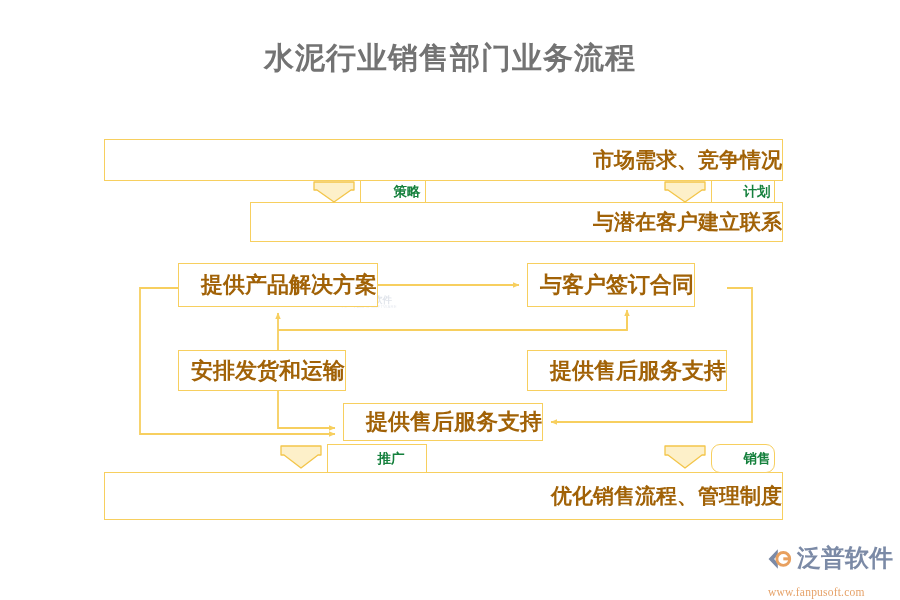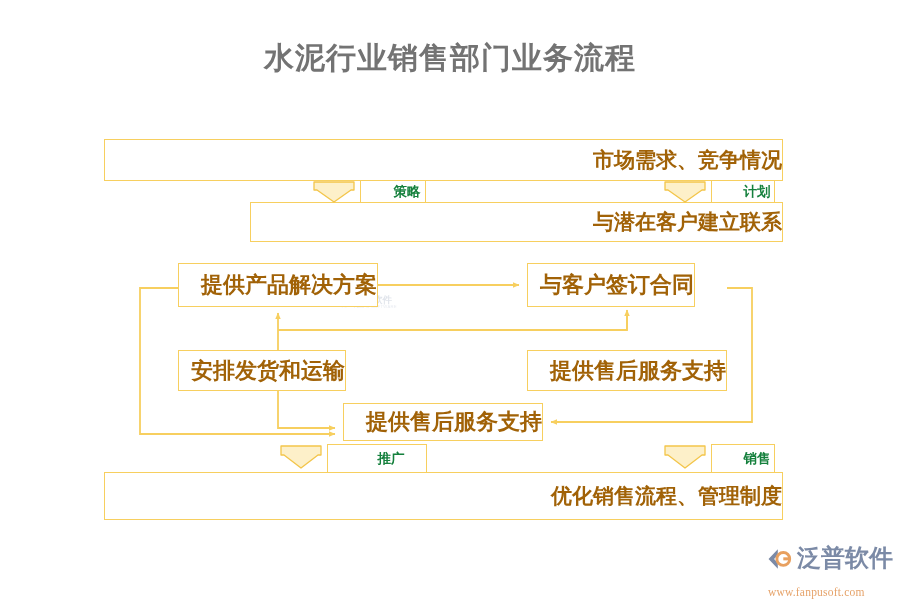"销售" div.tagbox { border-radius: none -> 9px }
